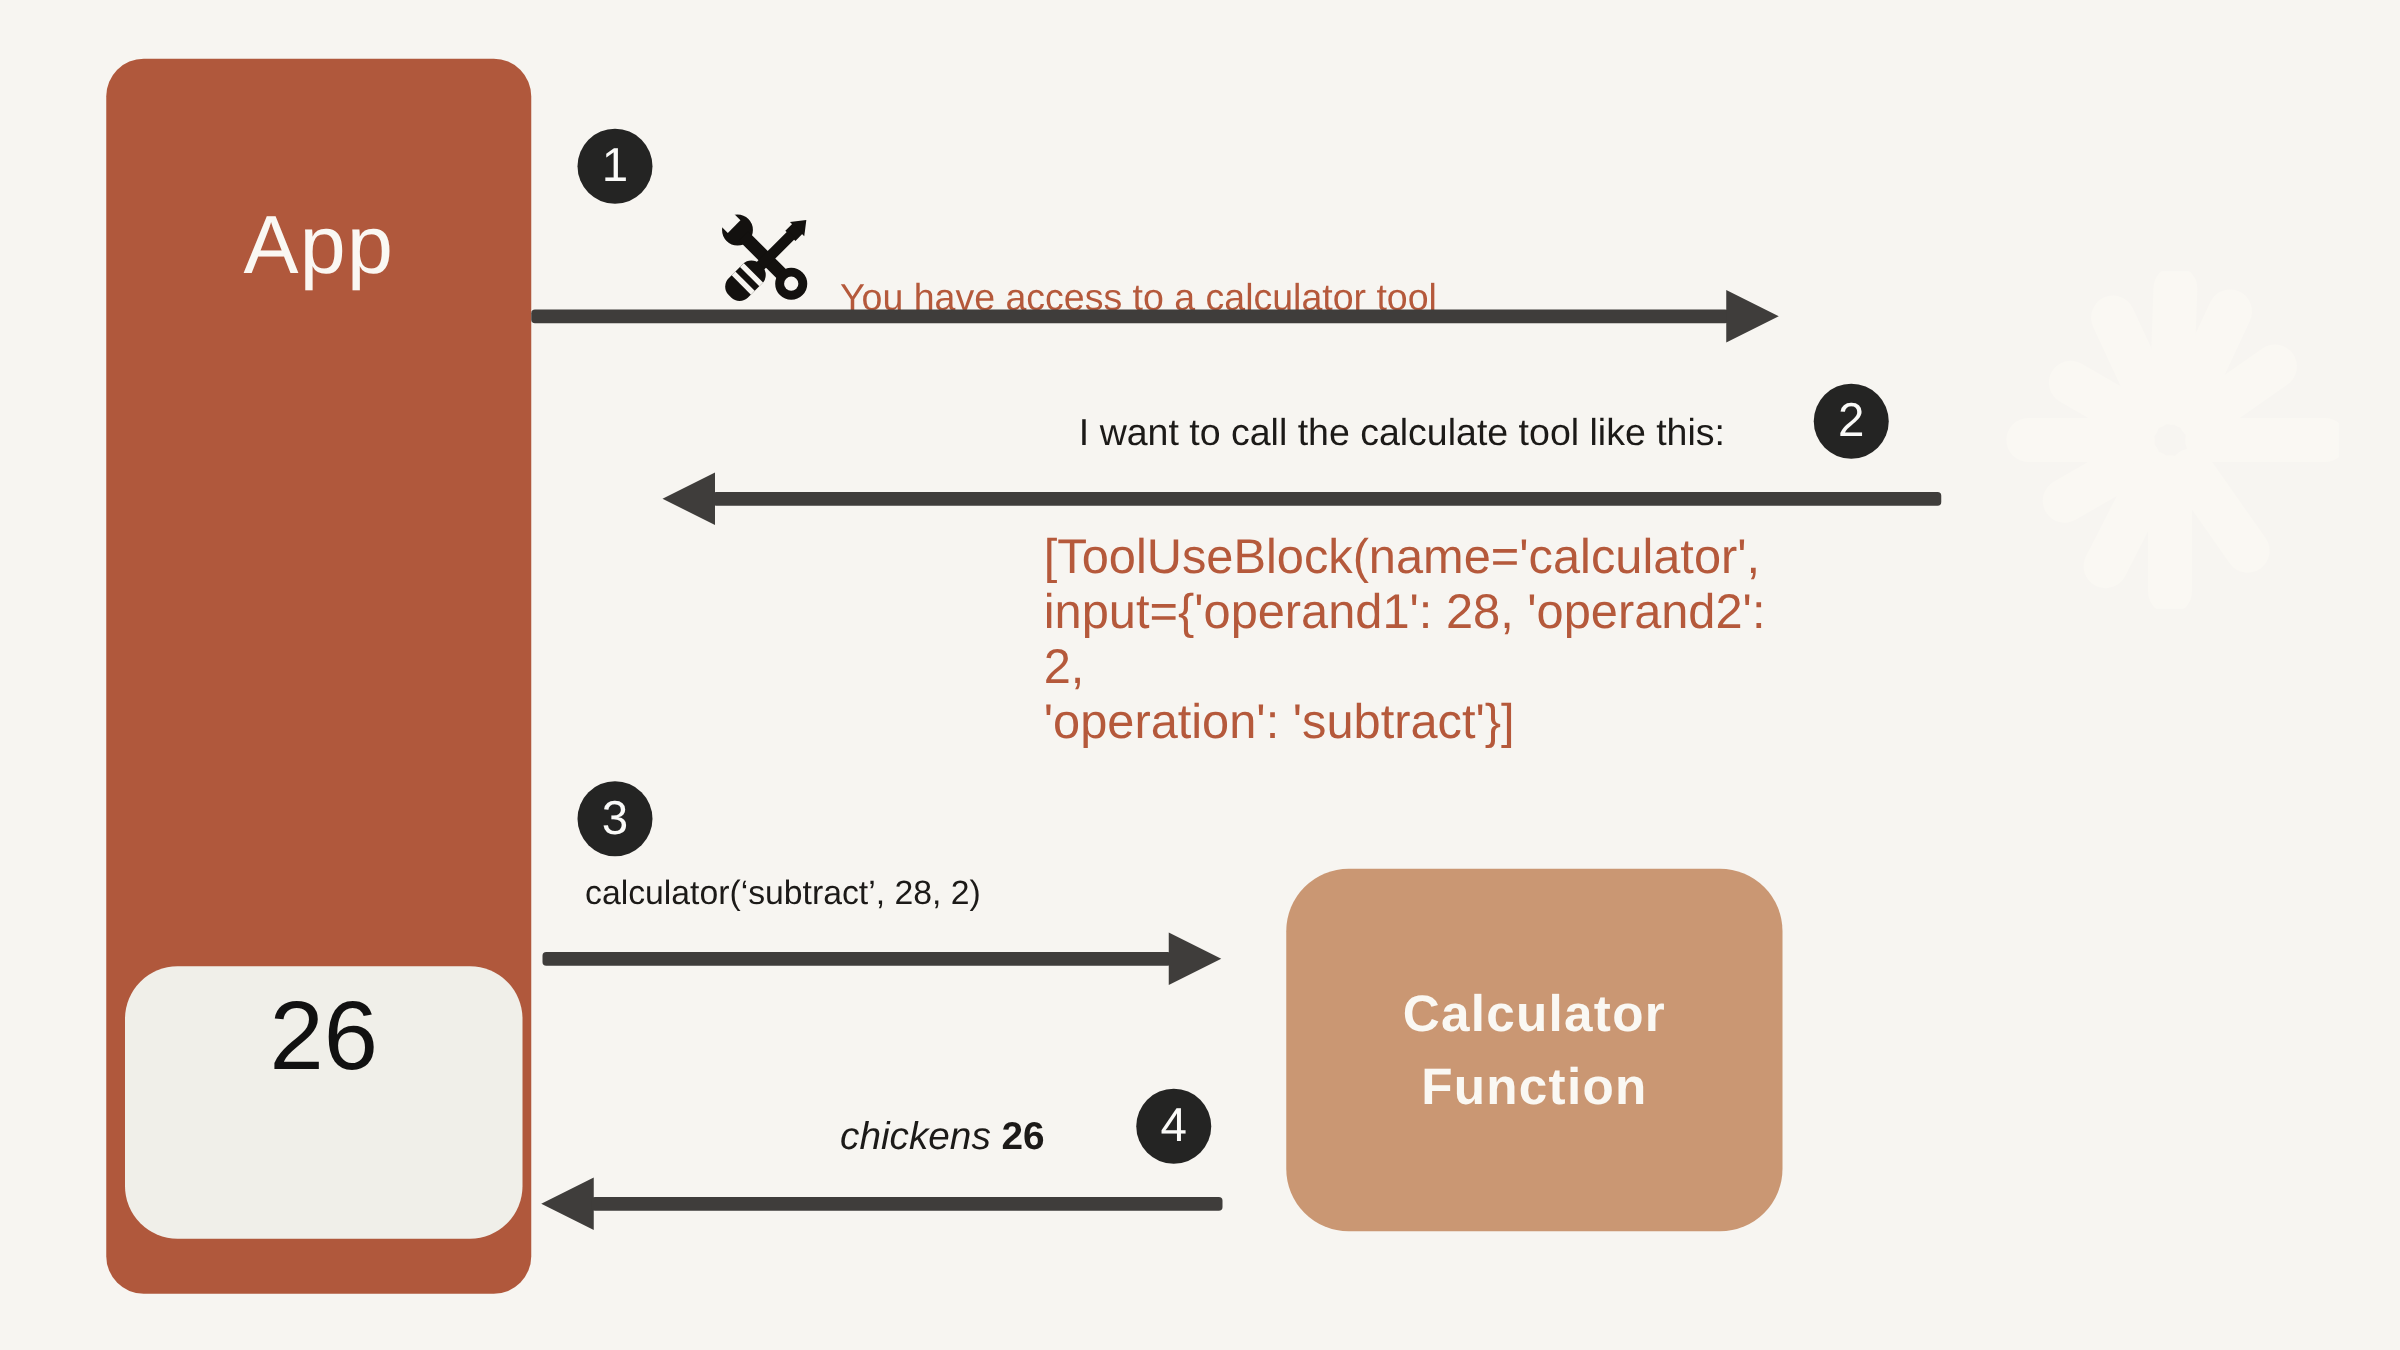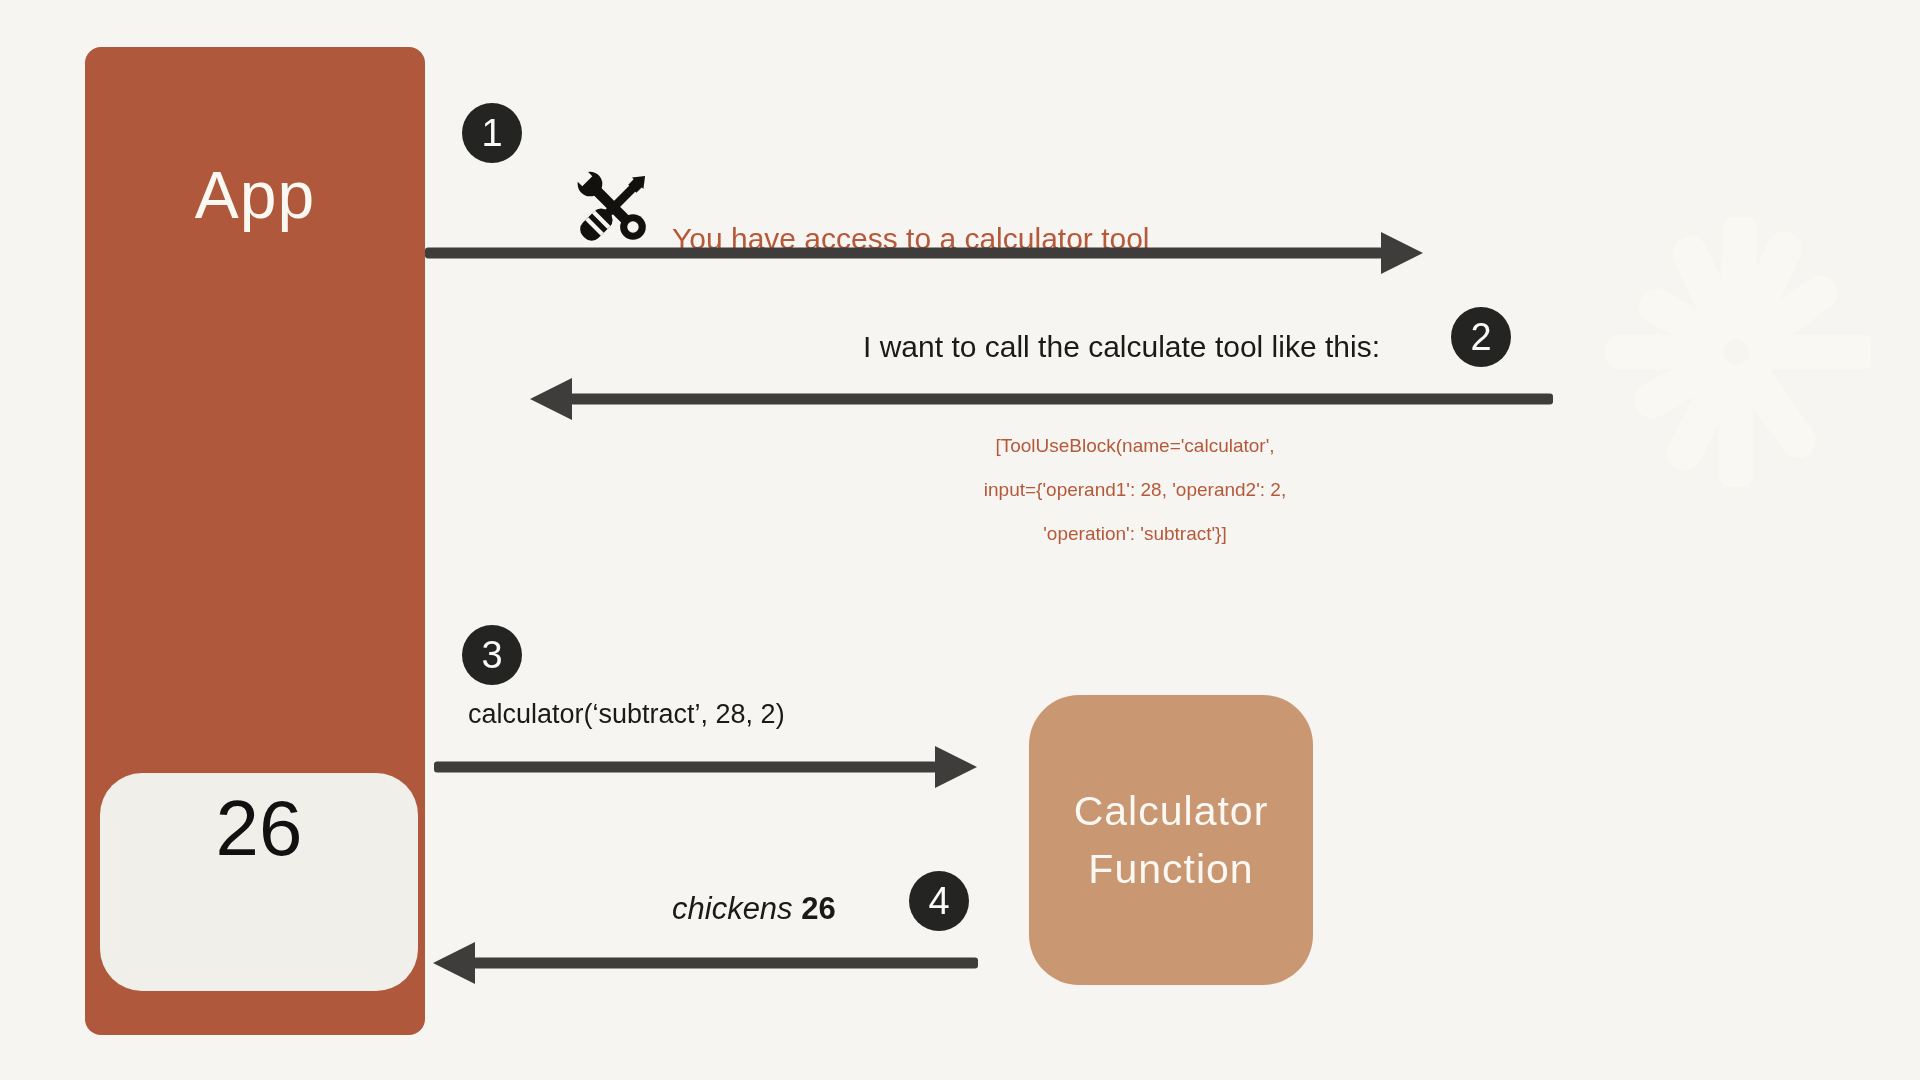"App" .pillar { border-radius: 16px -> 30px }
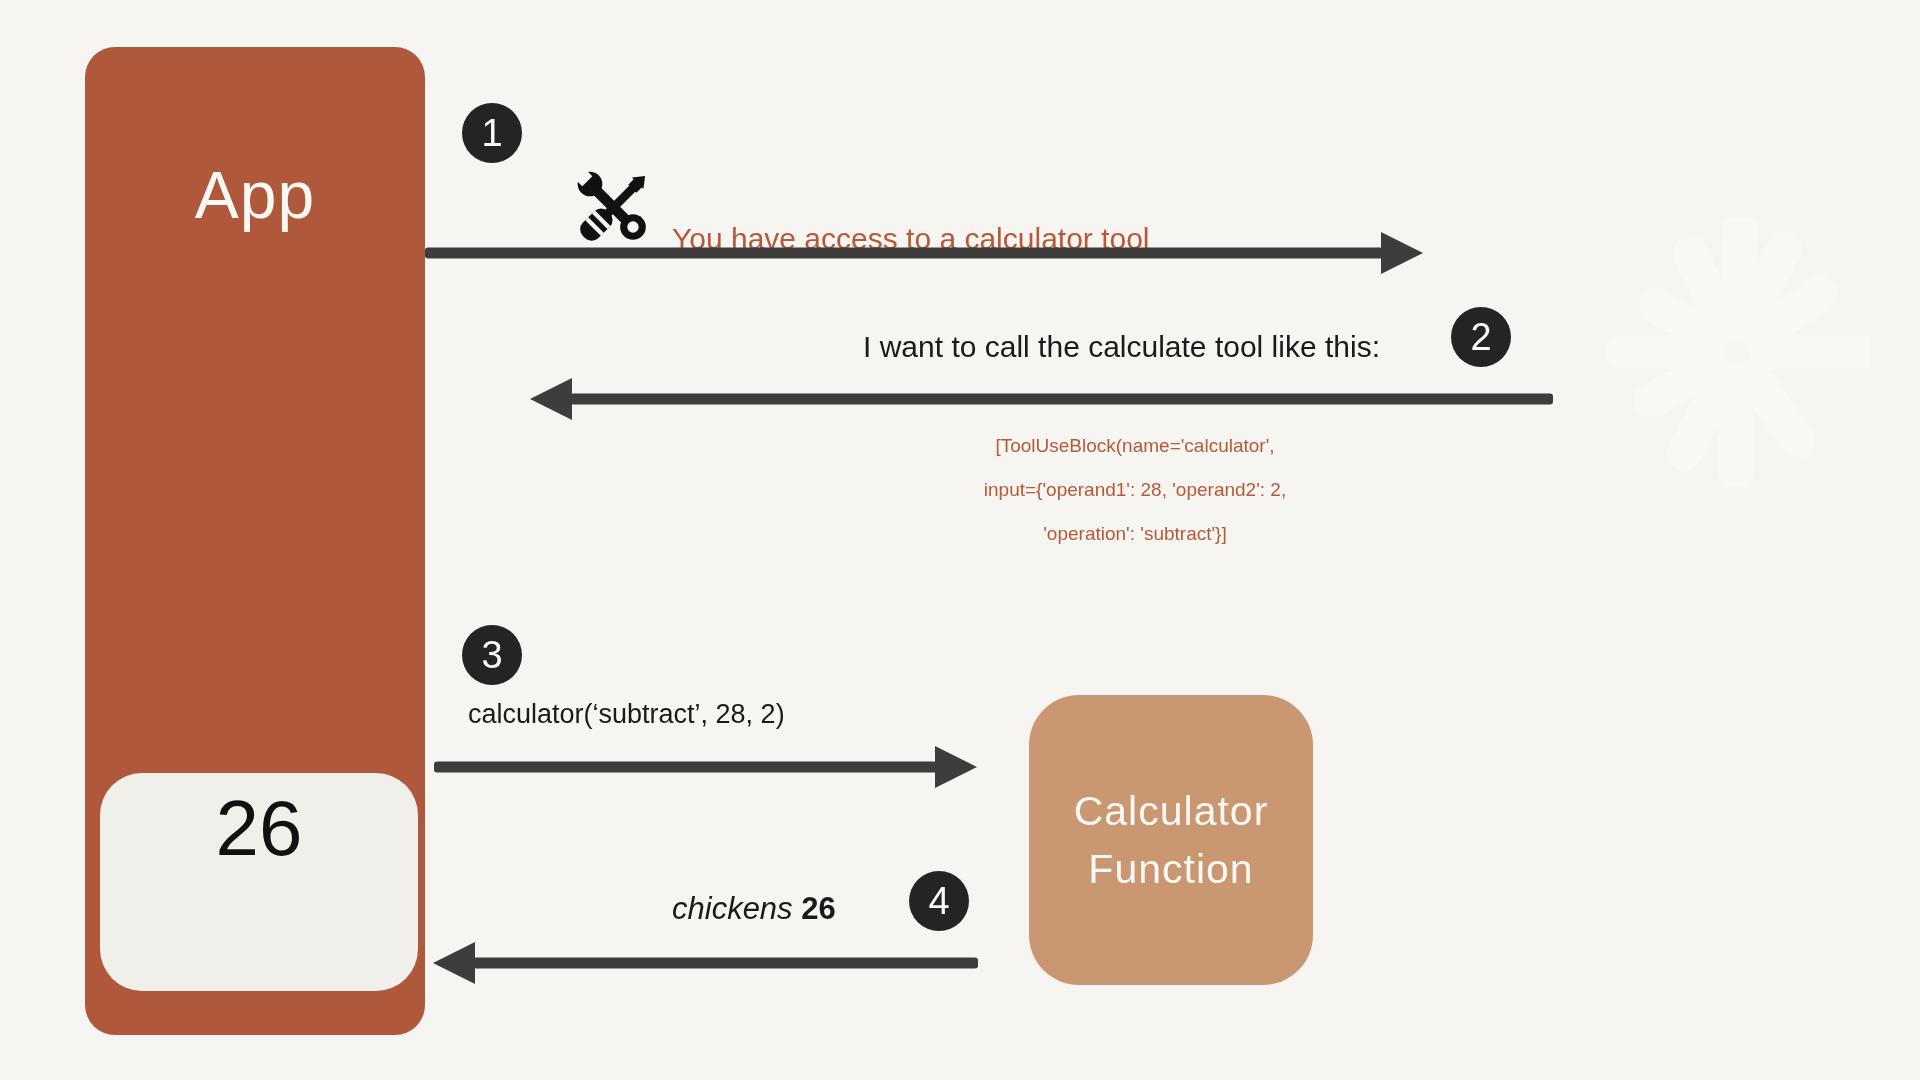"[ToolUseBlock(name='calculator'," .codeblock { font-size: 19px -> 39px; text-align: center -> none }
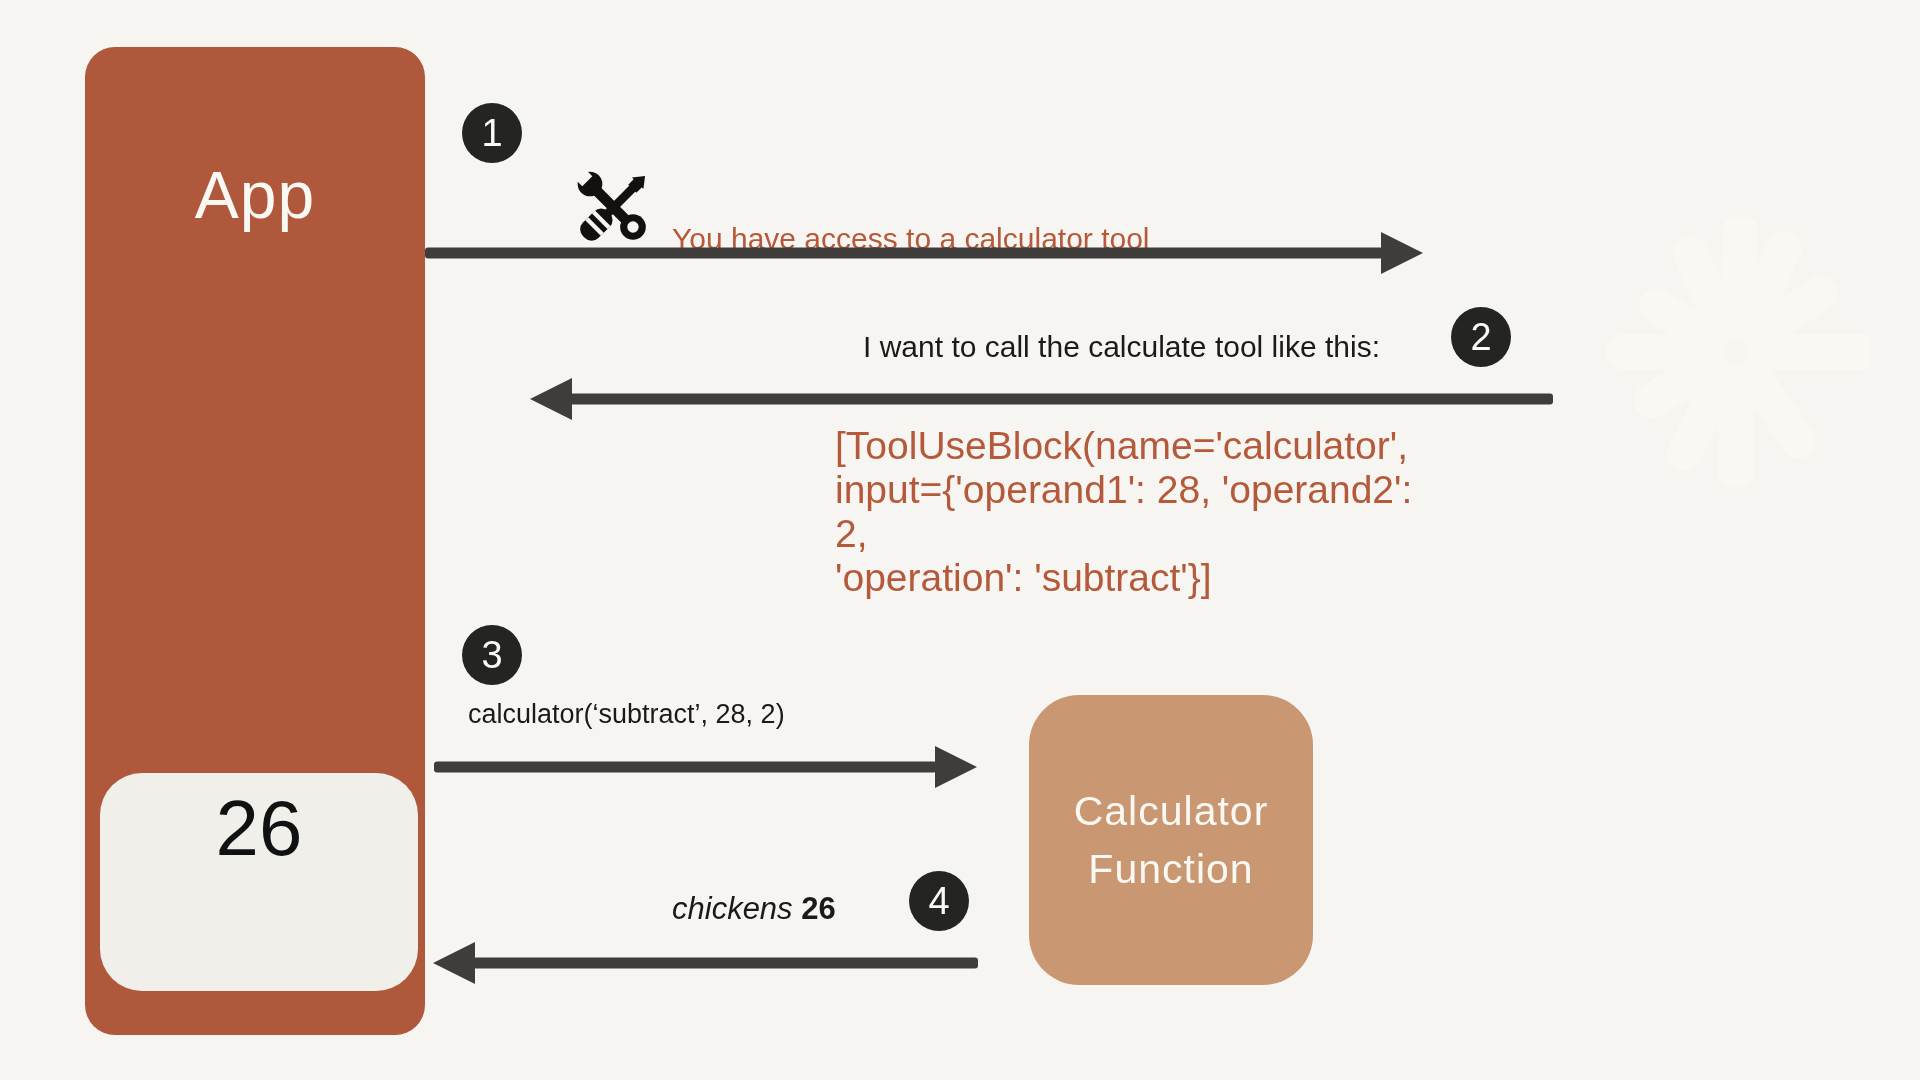"Calculator" .calc-box { font-weight: none -> bold; width: 284px -> 397px }
